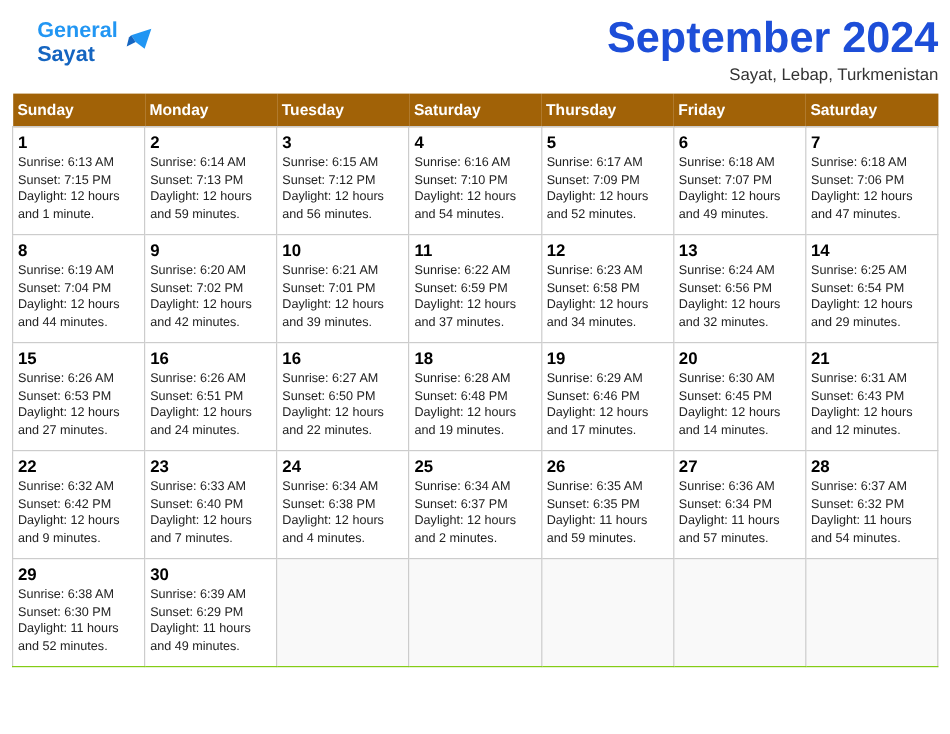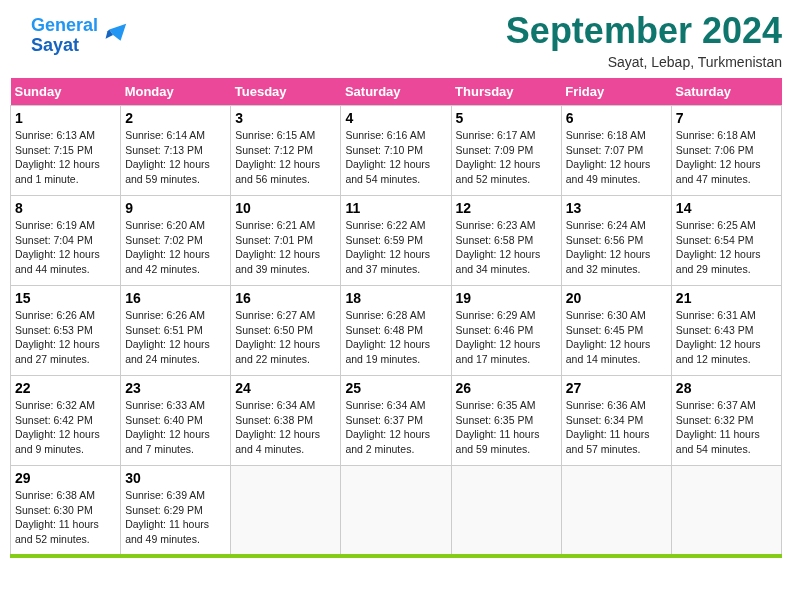"September 2024" .month-title { color: #0f766e -> #1d4ed8 }
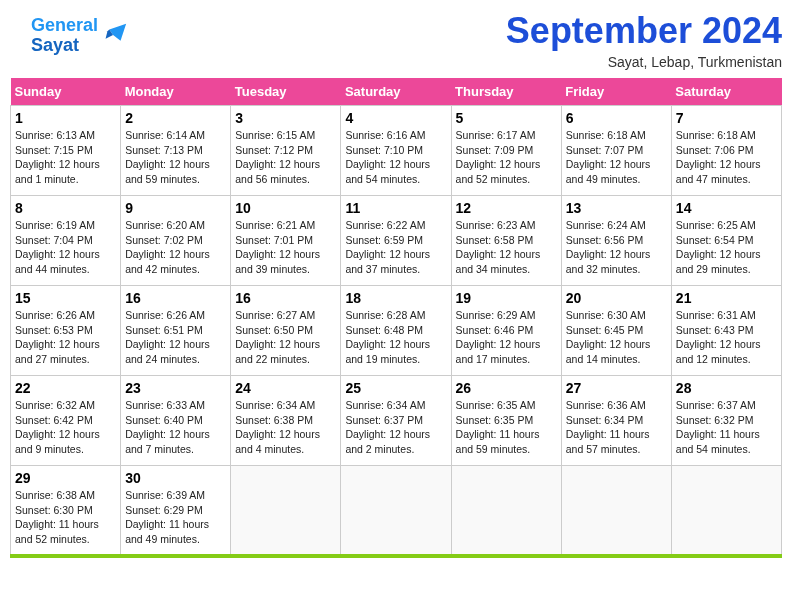"Sunday" th { background-color: #ec4899 -> #a16207 }
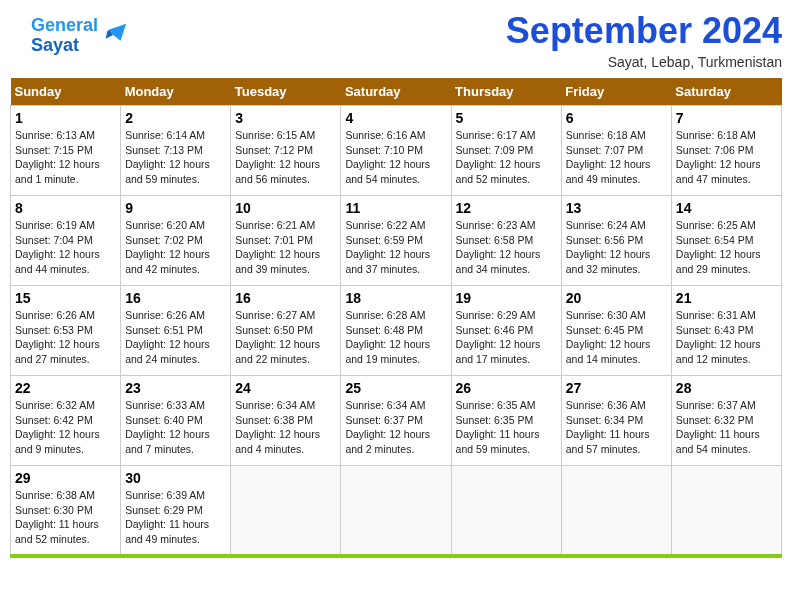"29" tr:last-child td { border-bottom: 4px solid #84cc16 -> 1px solid #84cc16 }
